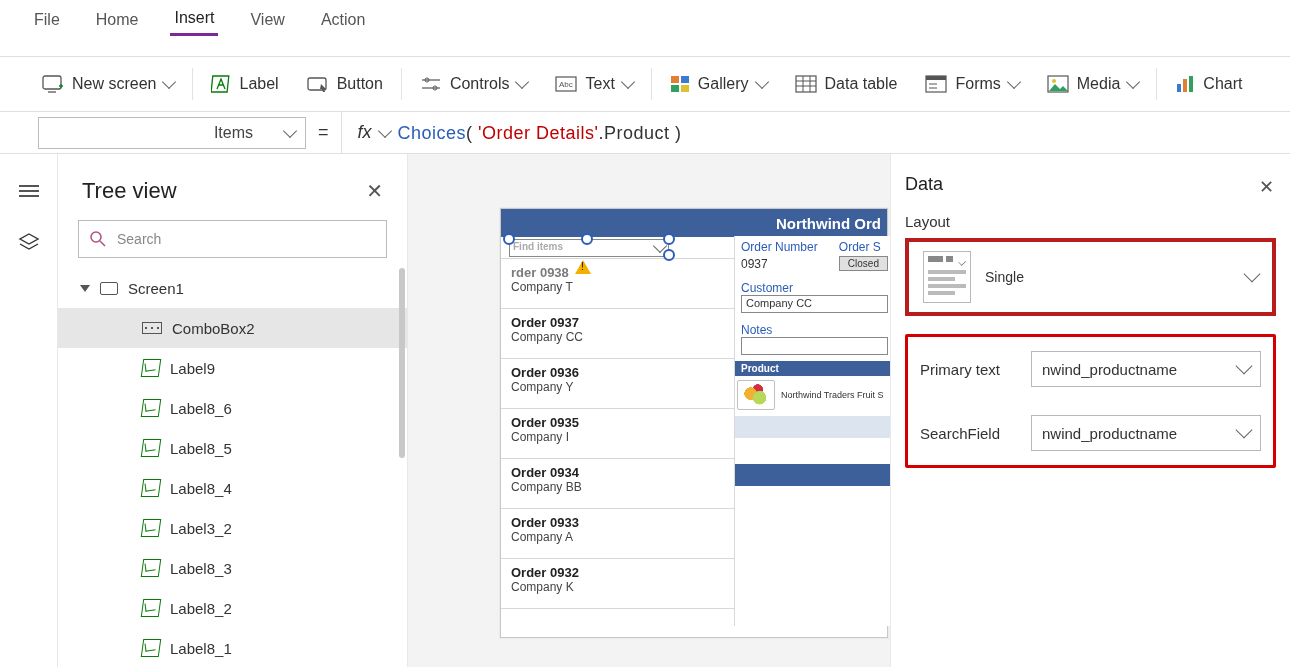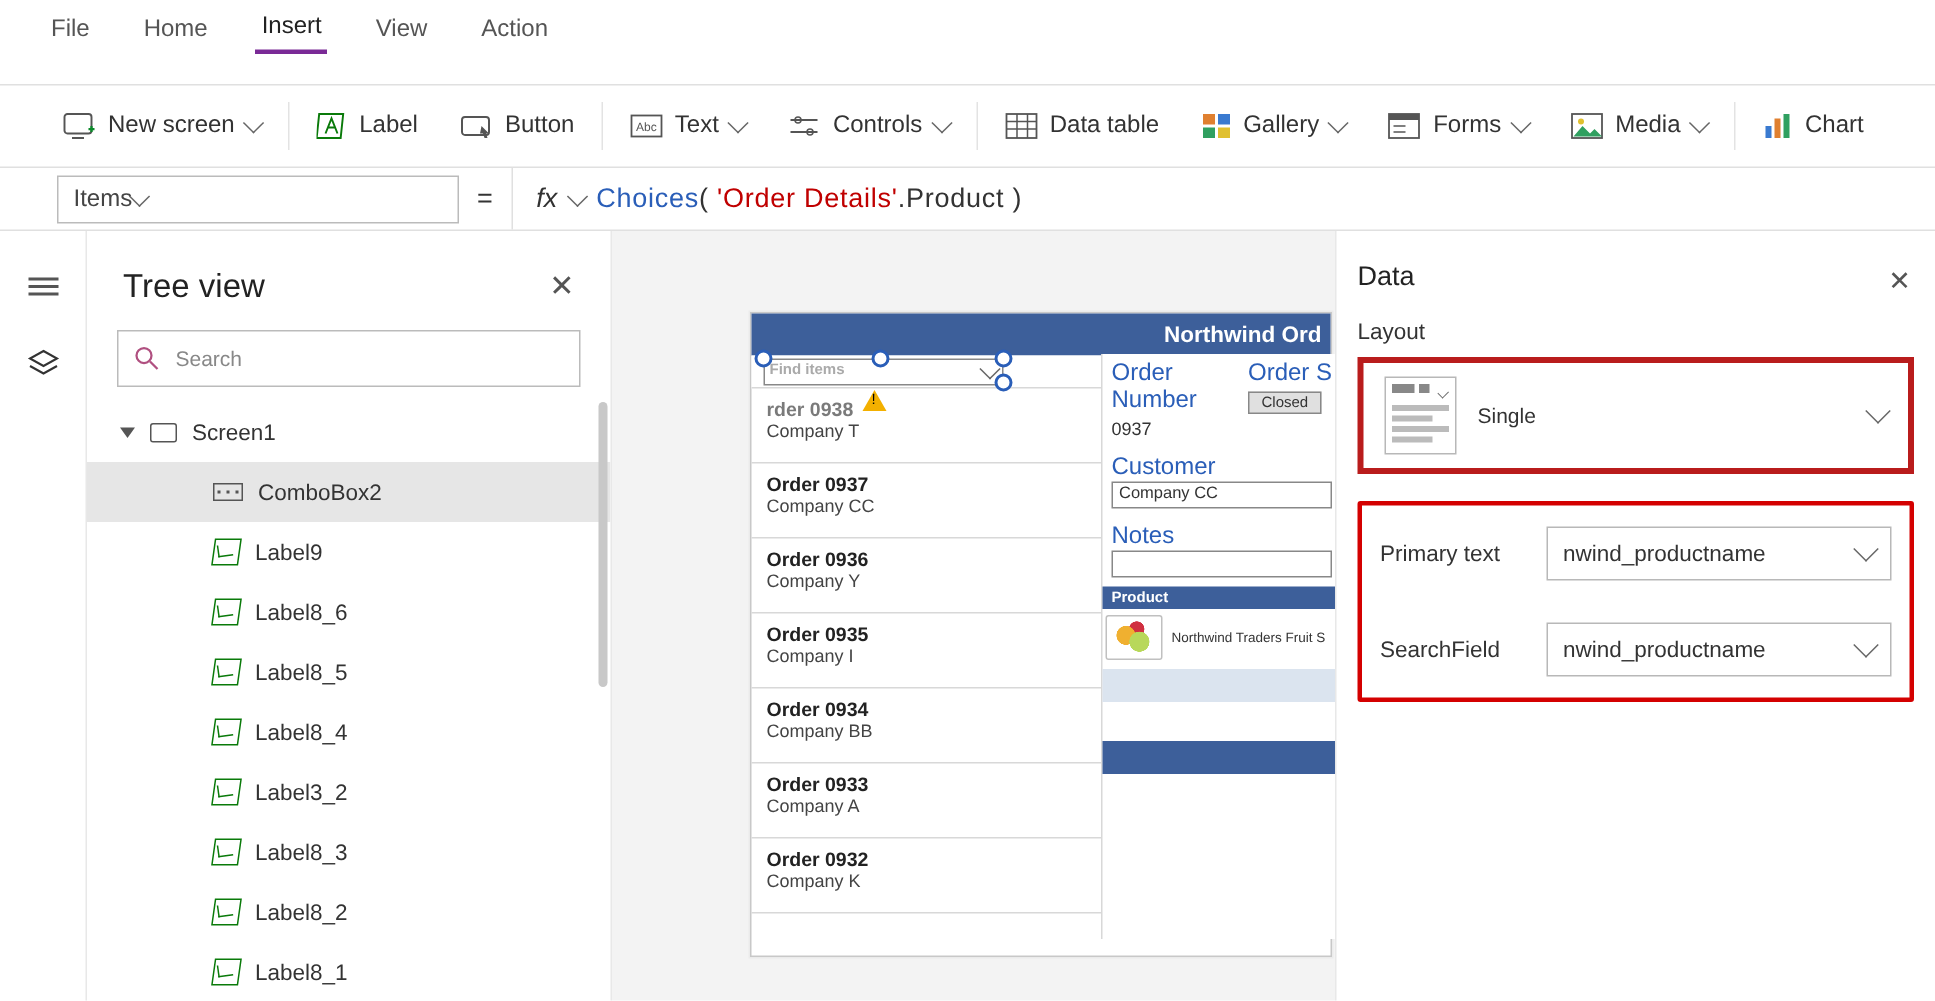"Abc" div.rbtn { order: before "Controls" -> after "Controls" }
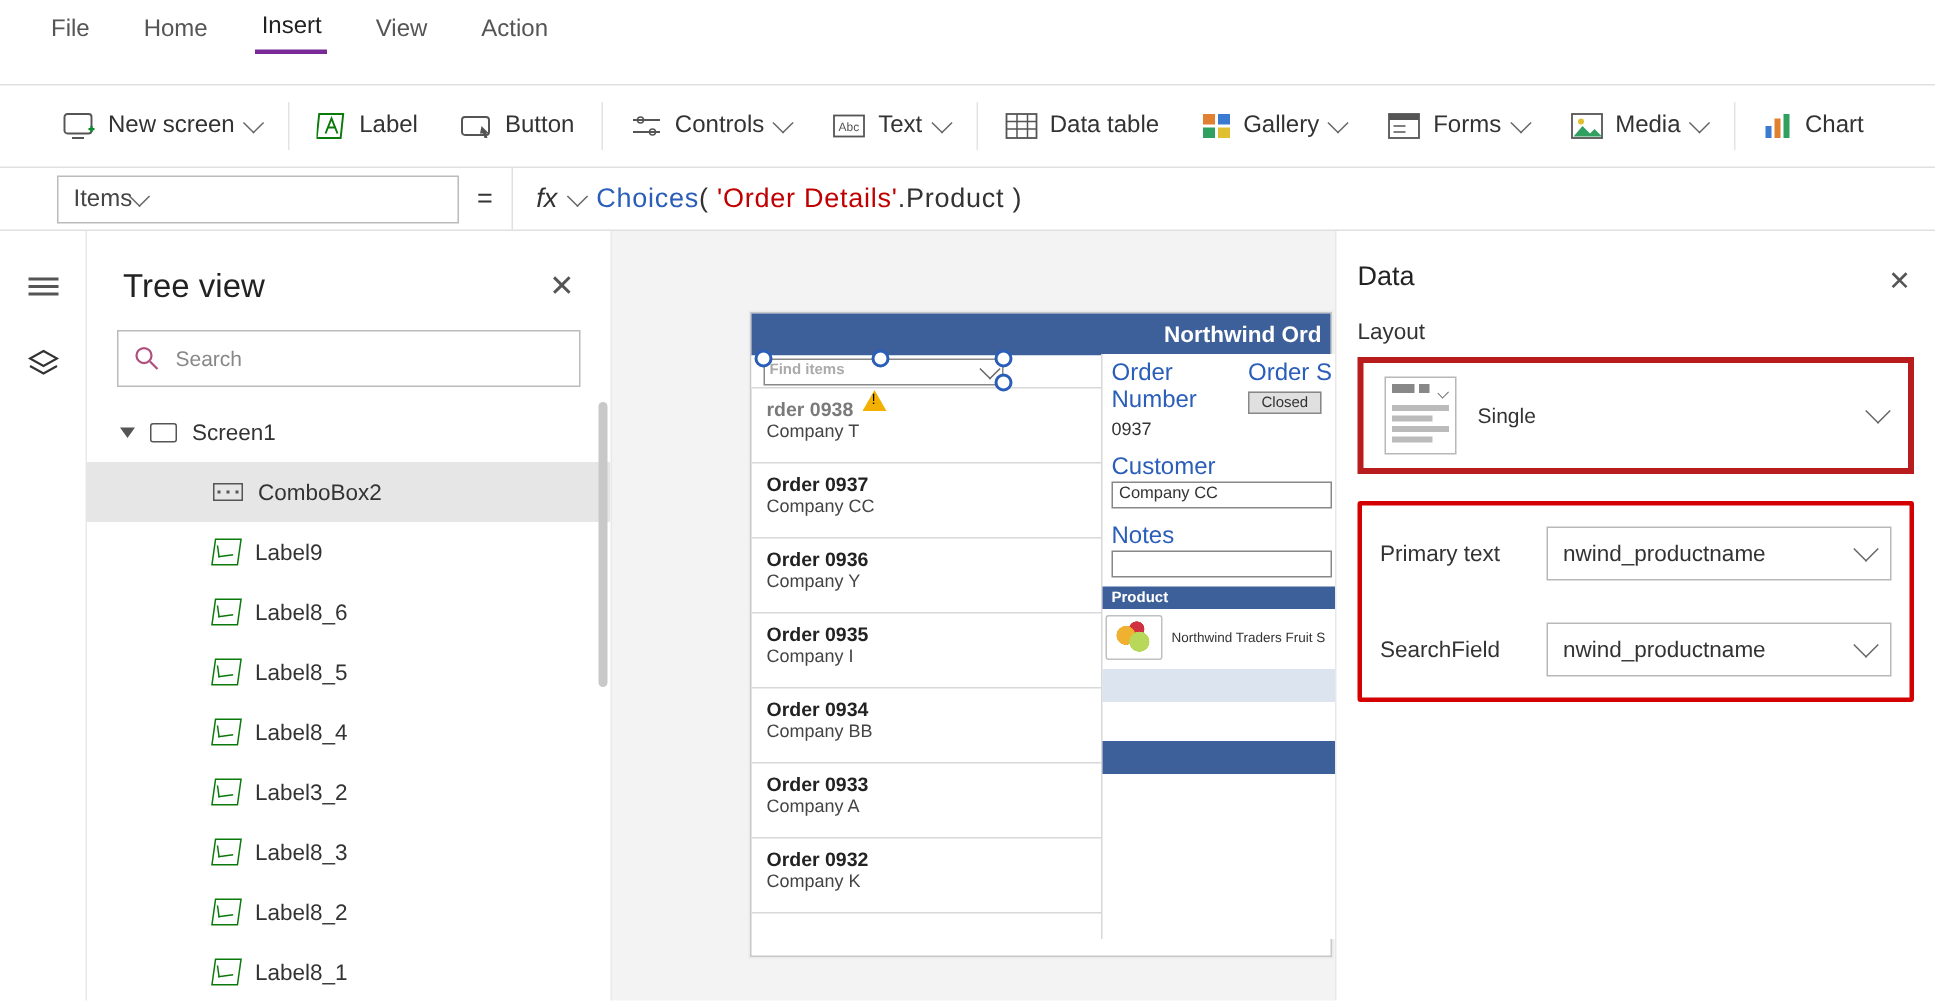"Data table" div.rbtn { order: before "Gallery" -> after "Gallery" }
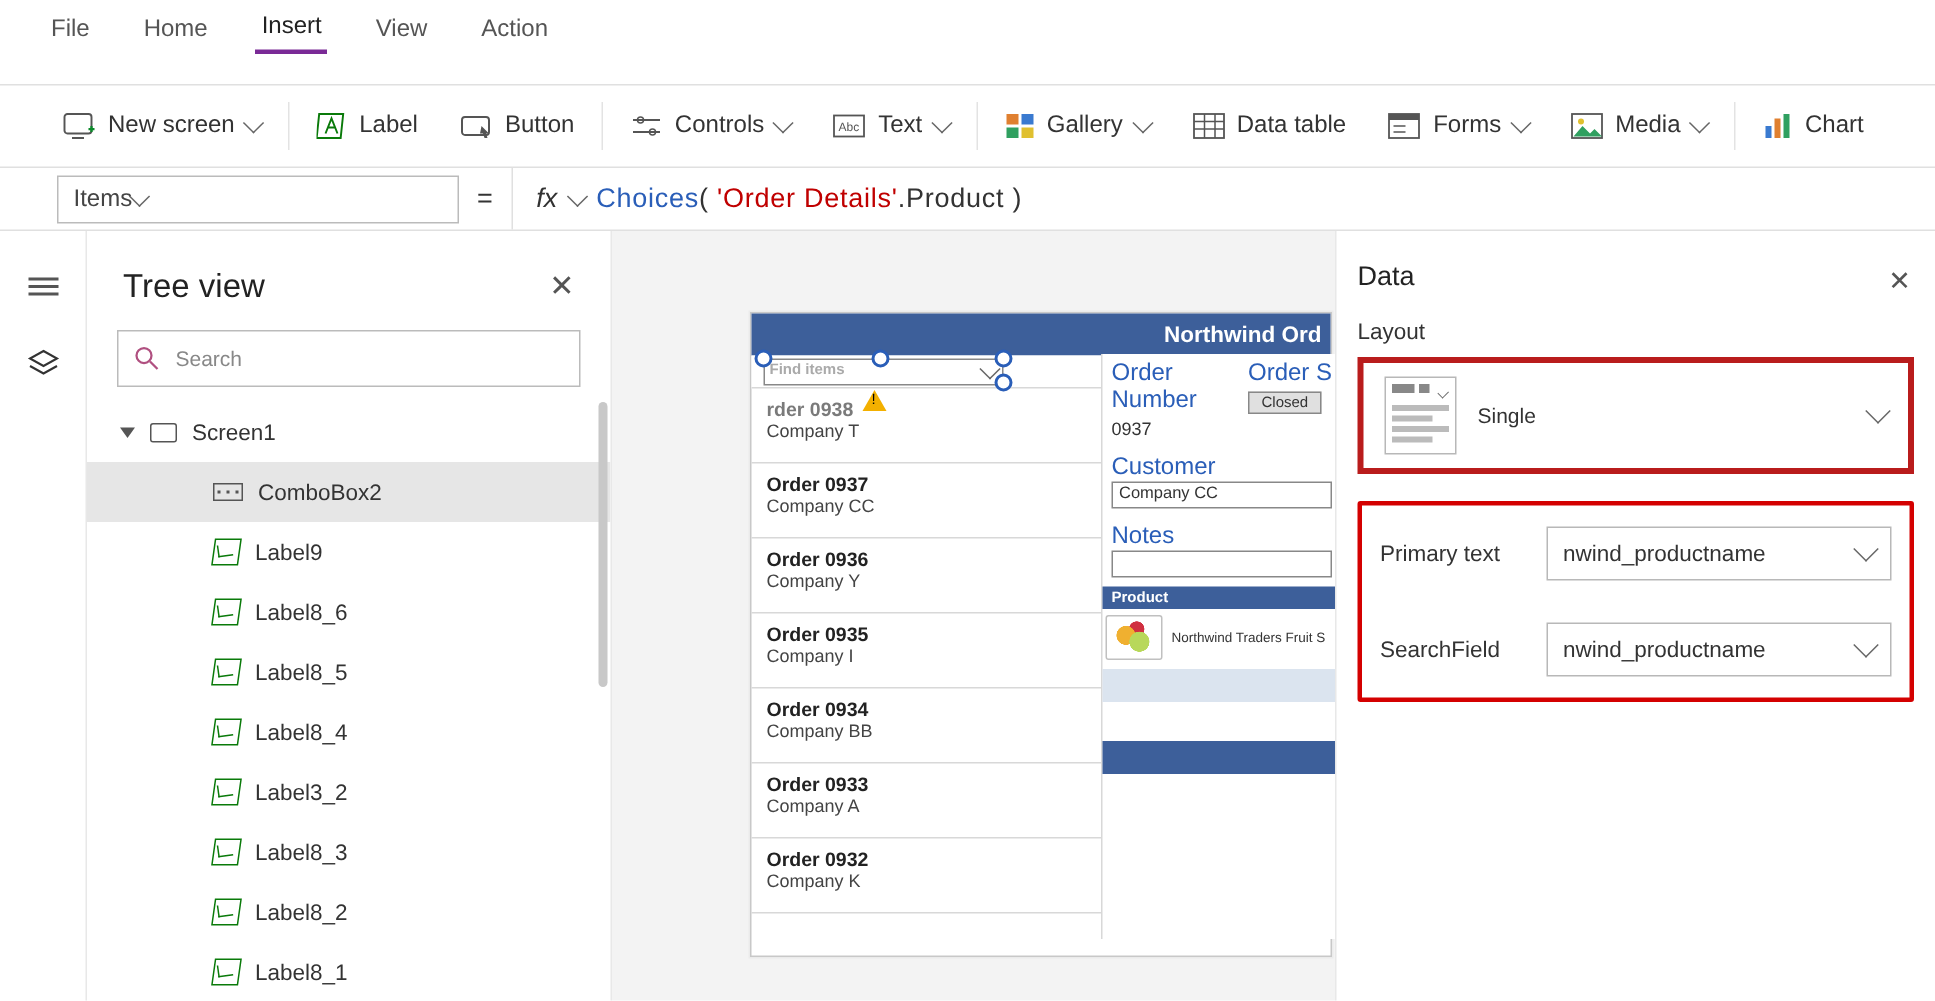"Items" .propsel { gap: none -> 32px; justify-content: flex-start -> flex-end }
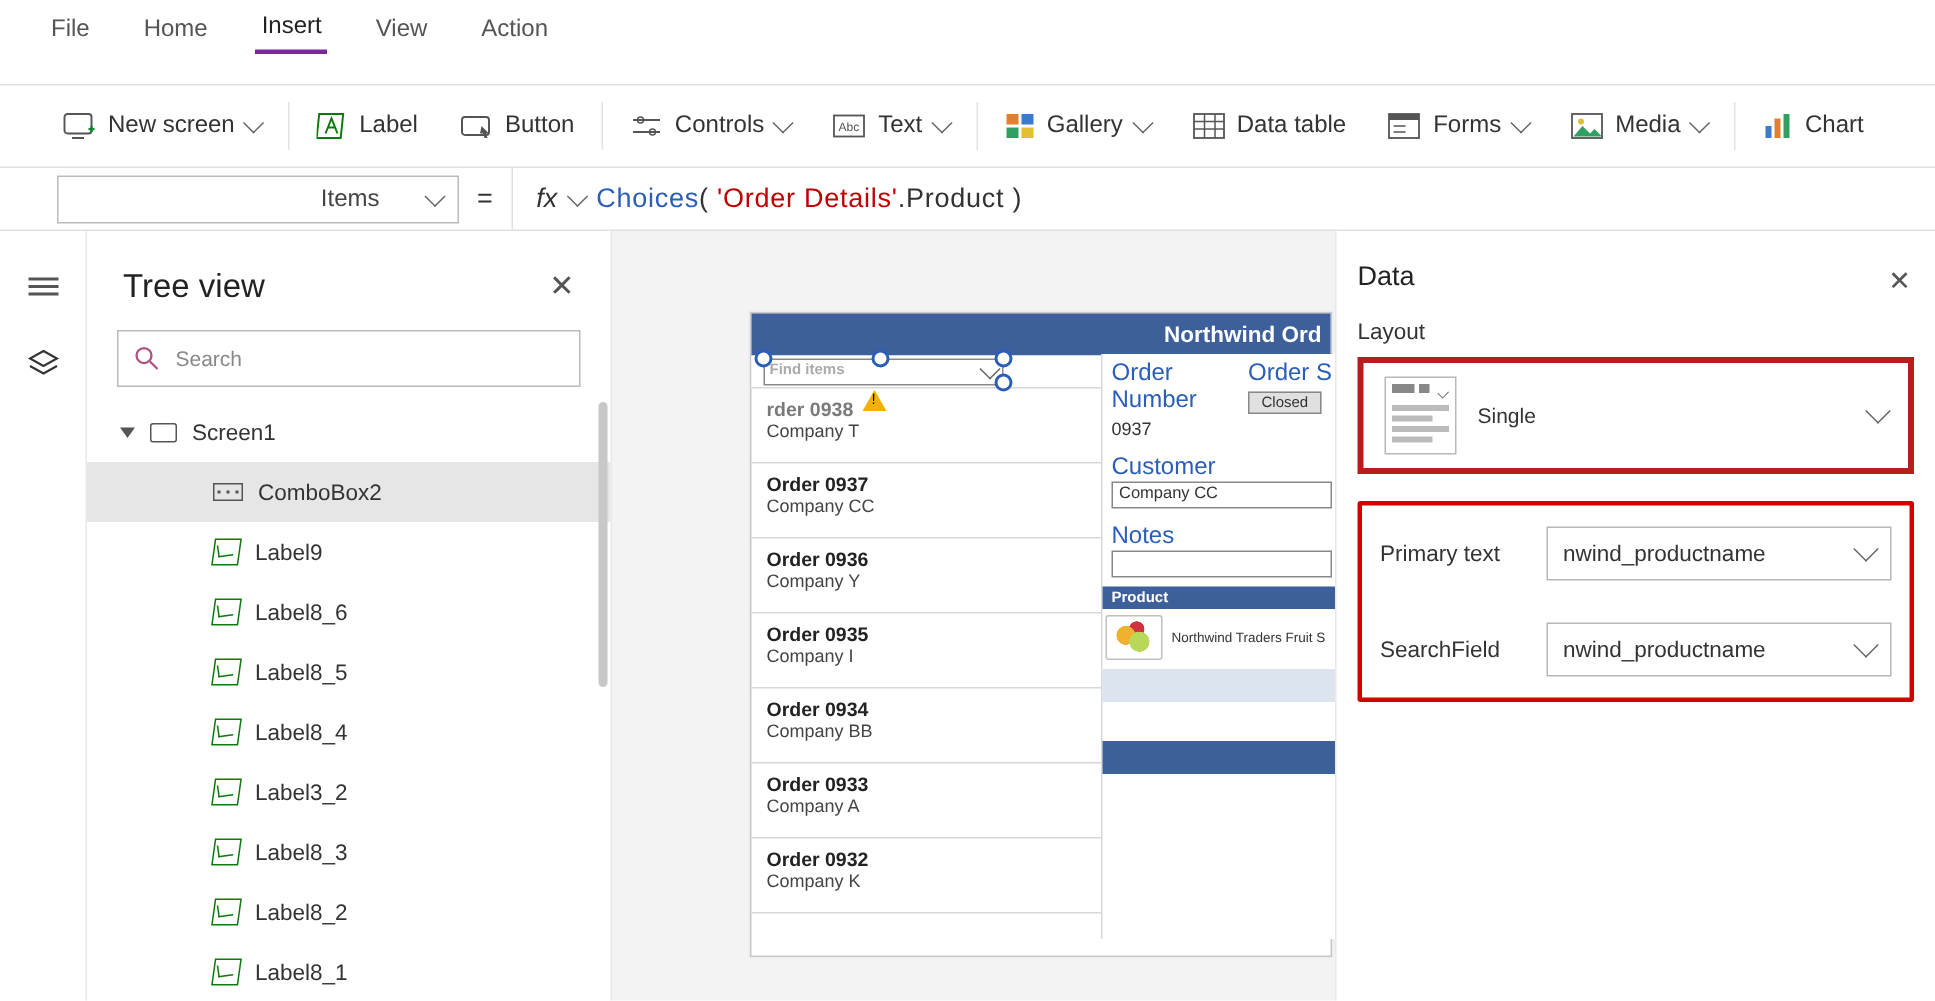"Order Number" .detail .lbl { font-size: 16px -> 12px }
